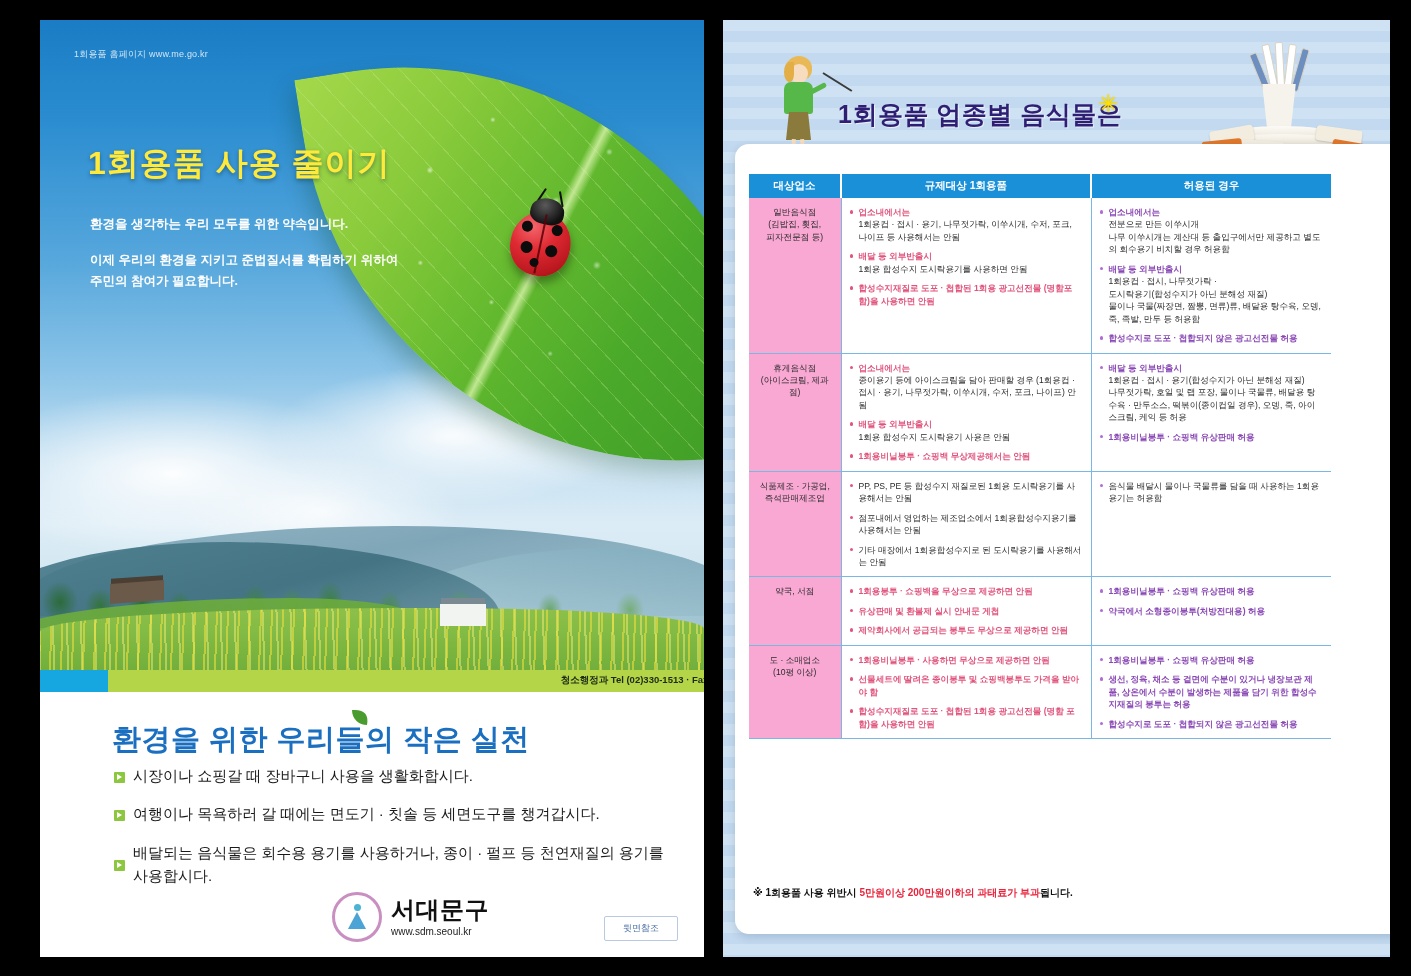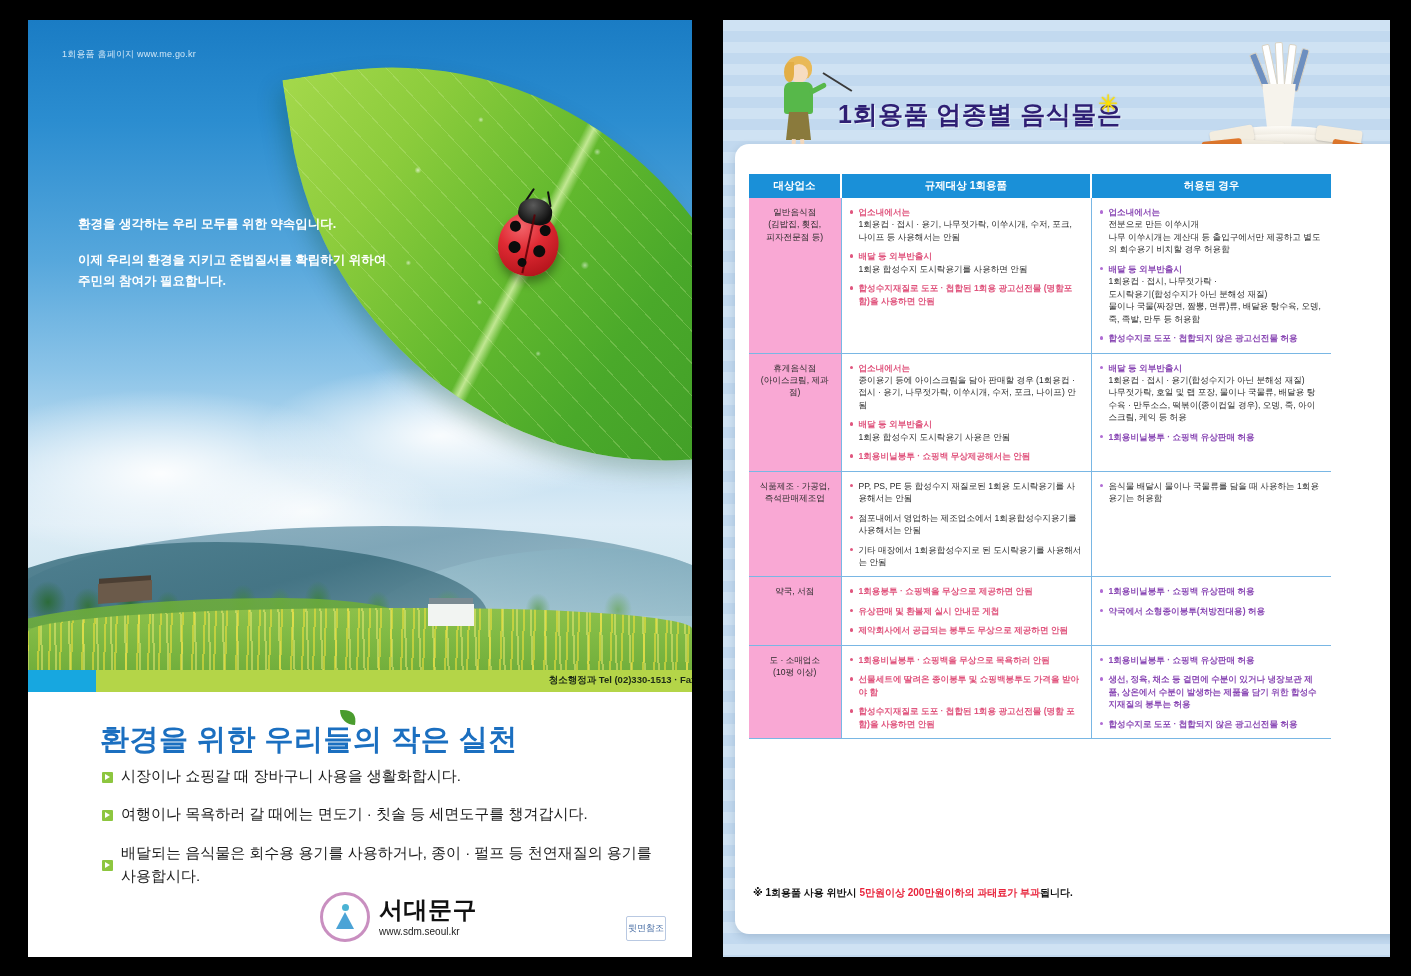"1회용품 홈페이지 www.me.go.kr" .page-left { left: 28px -> 40px }
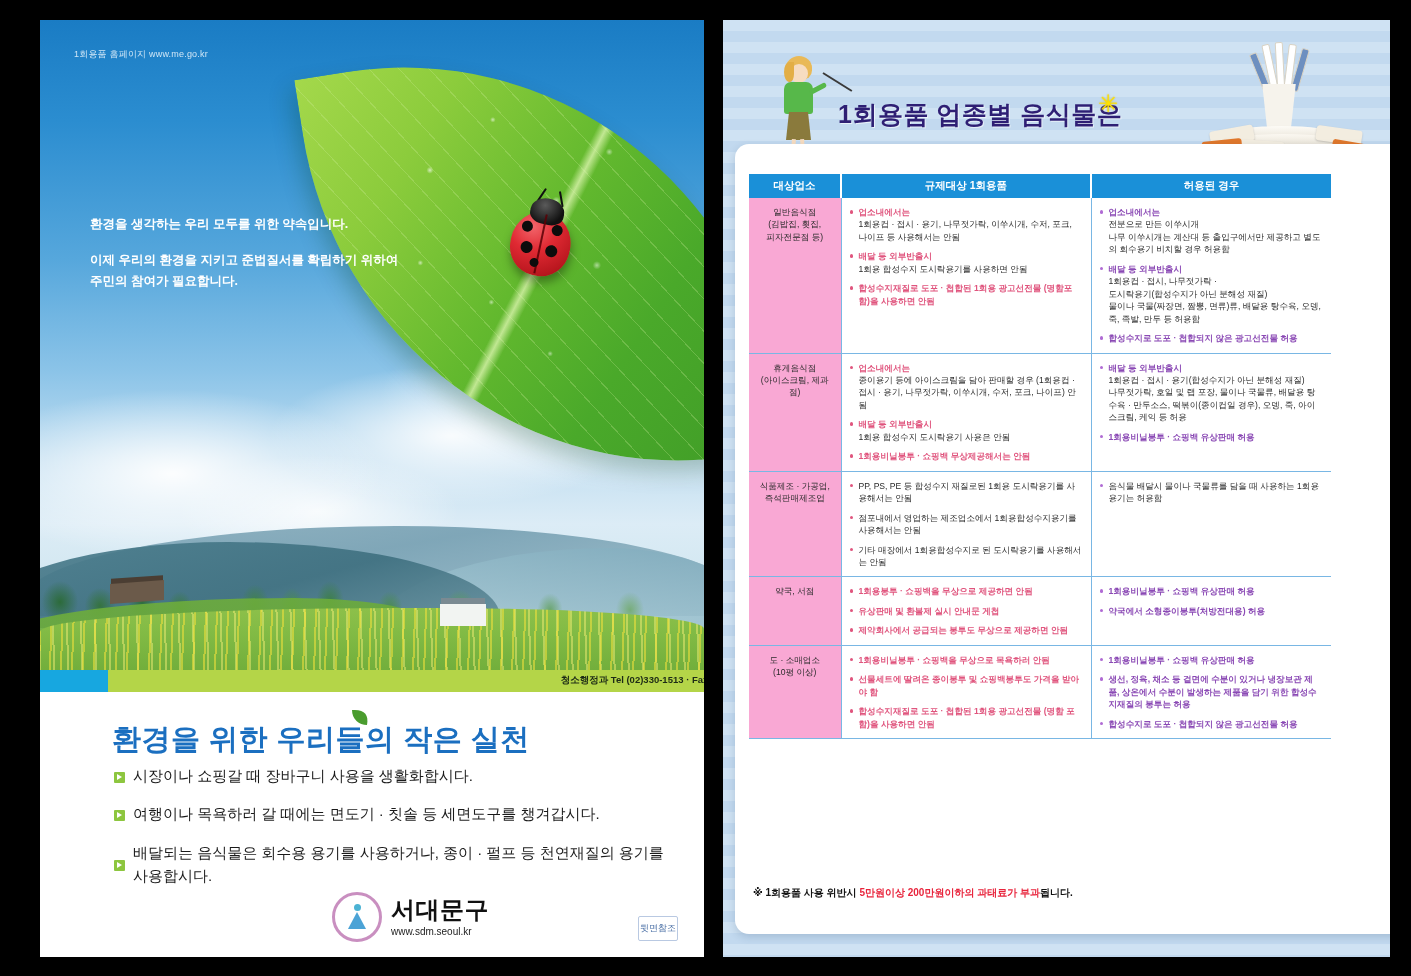"1회용품 사용 줄이기" div.lp-title { html: none -> <div>1회용품 사용 줄이기</div> }
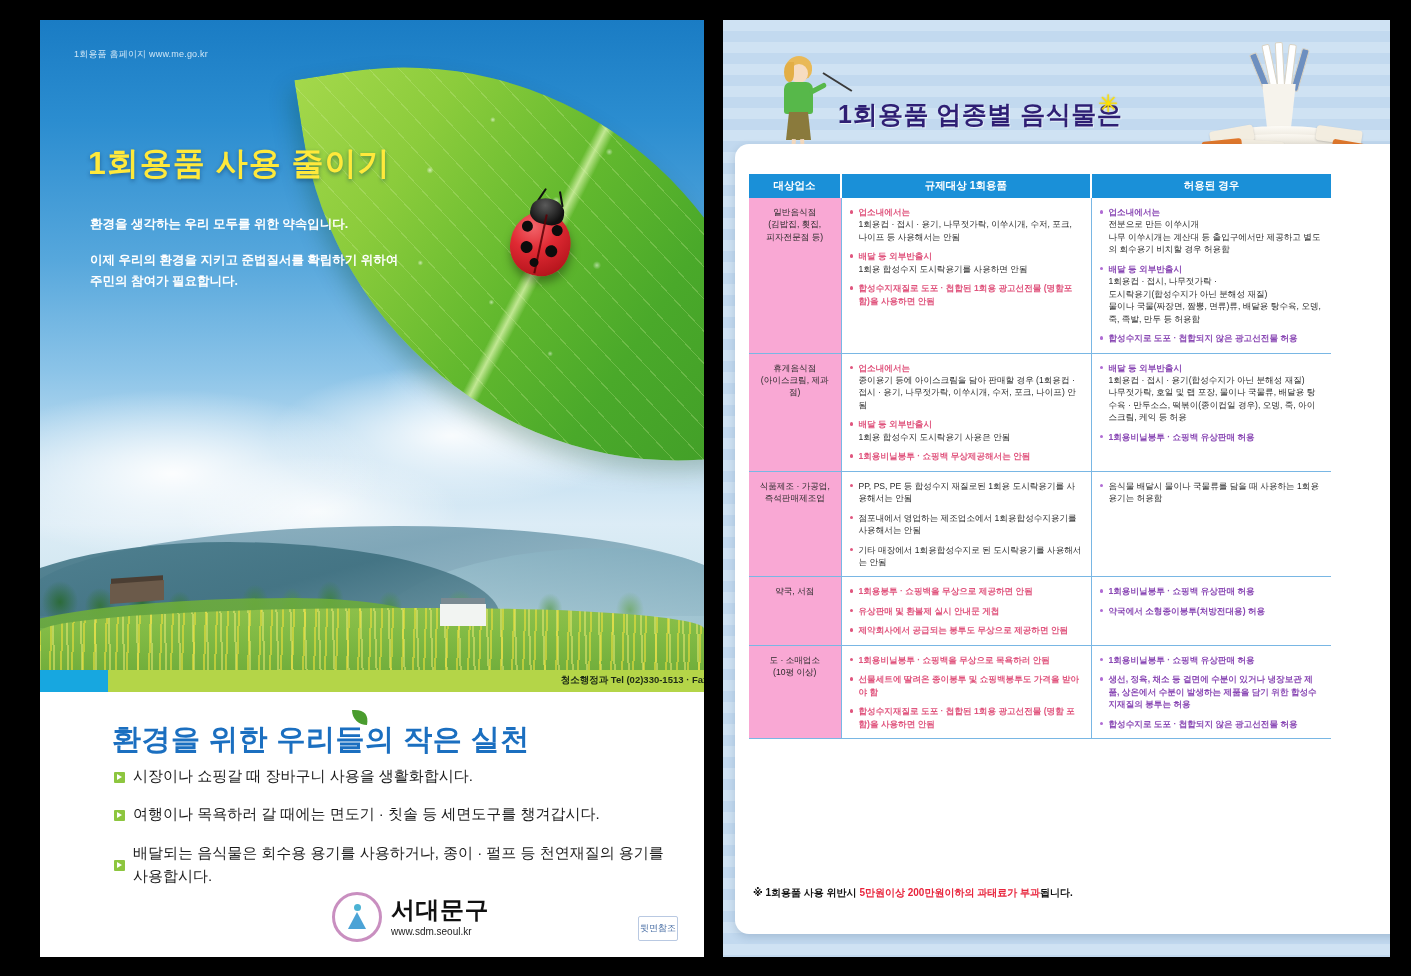"1회용비닐봉투 · 쇼핑백을 무상으로 목욕하러" span.bl-head { text: 쇼핑백을 무상으로 목욕하러 -> 사용하면 무상으로 제공하면 }
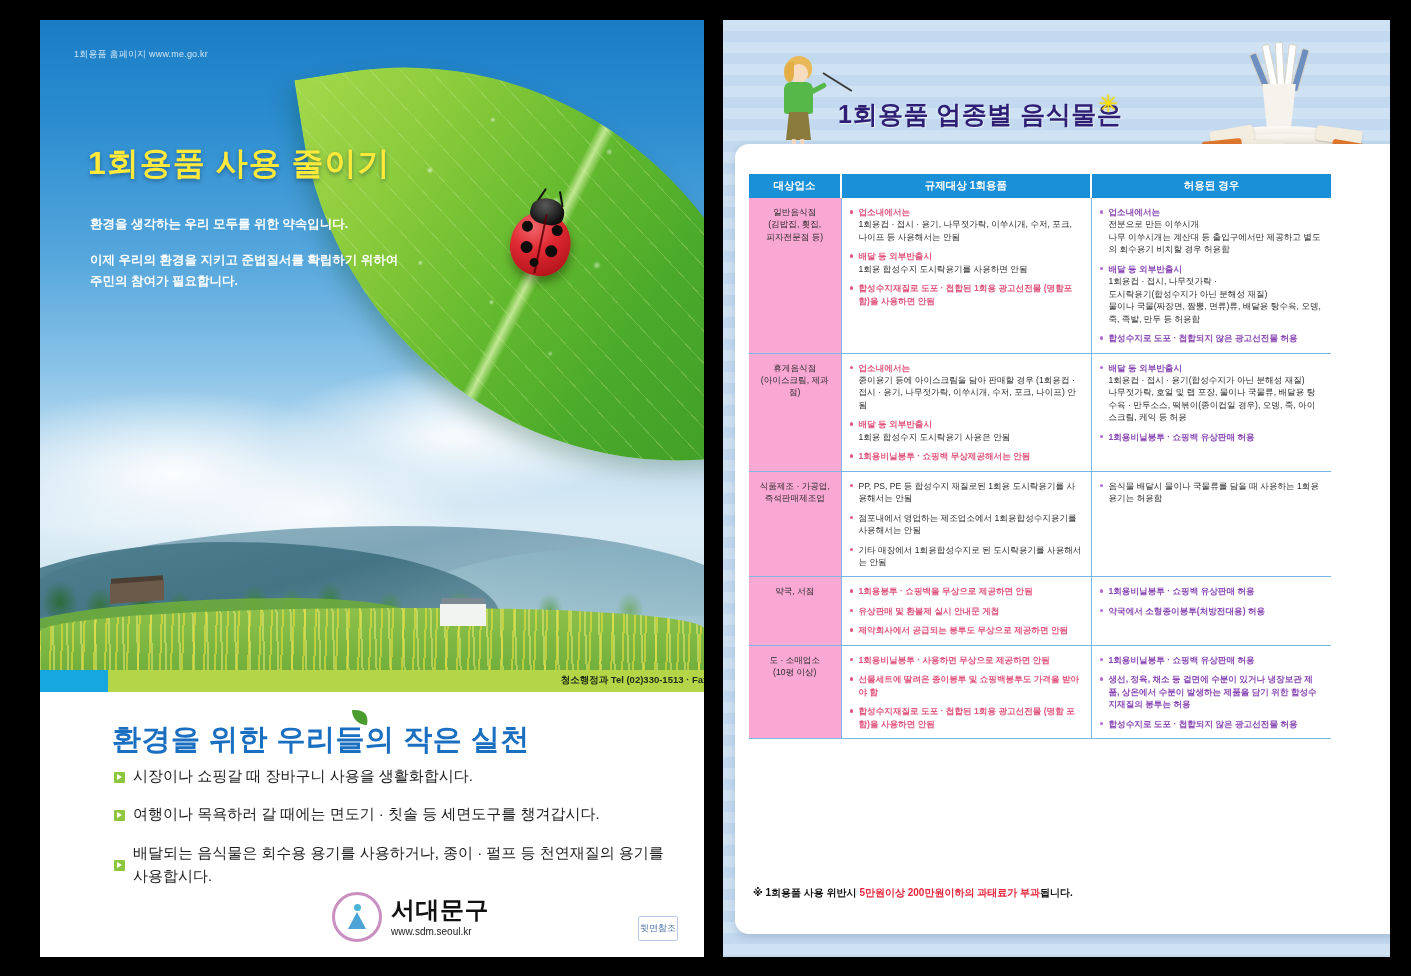"뒷면참조" .lp-backref { padding: 5px 1px -> 5px 18px }
